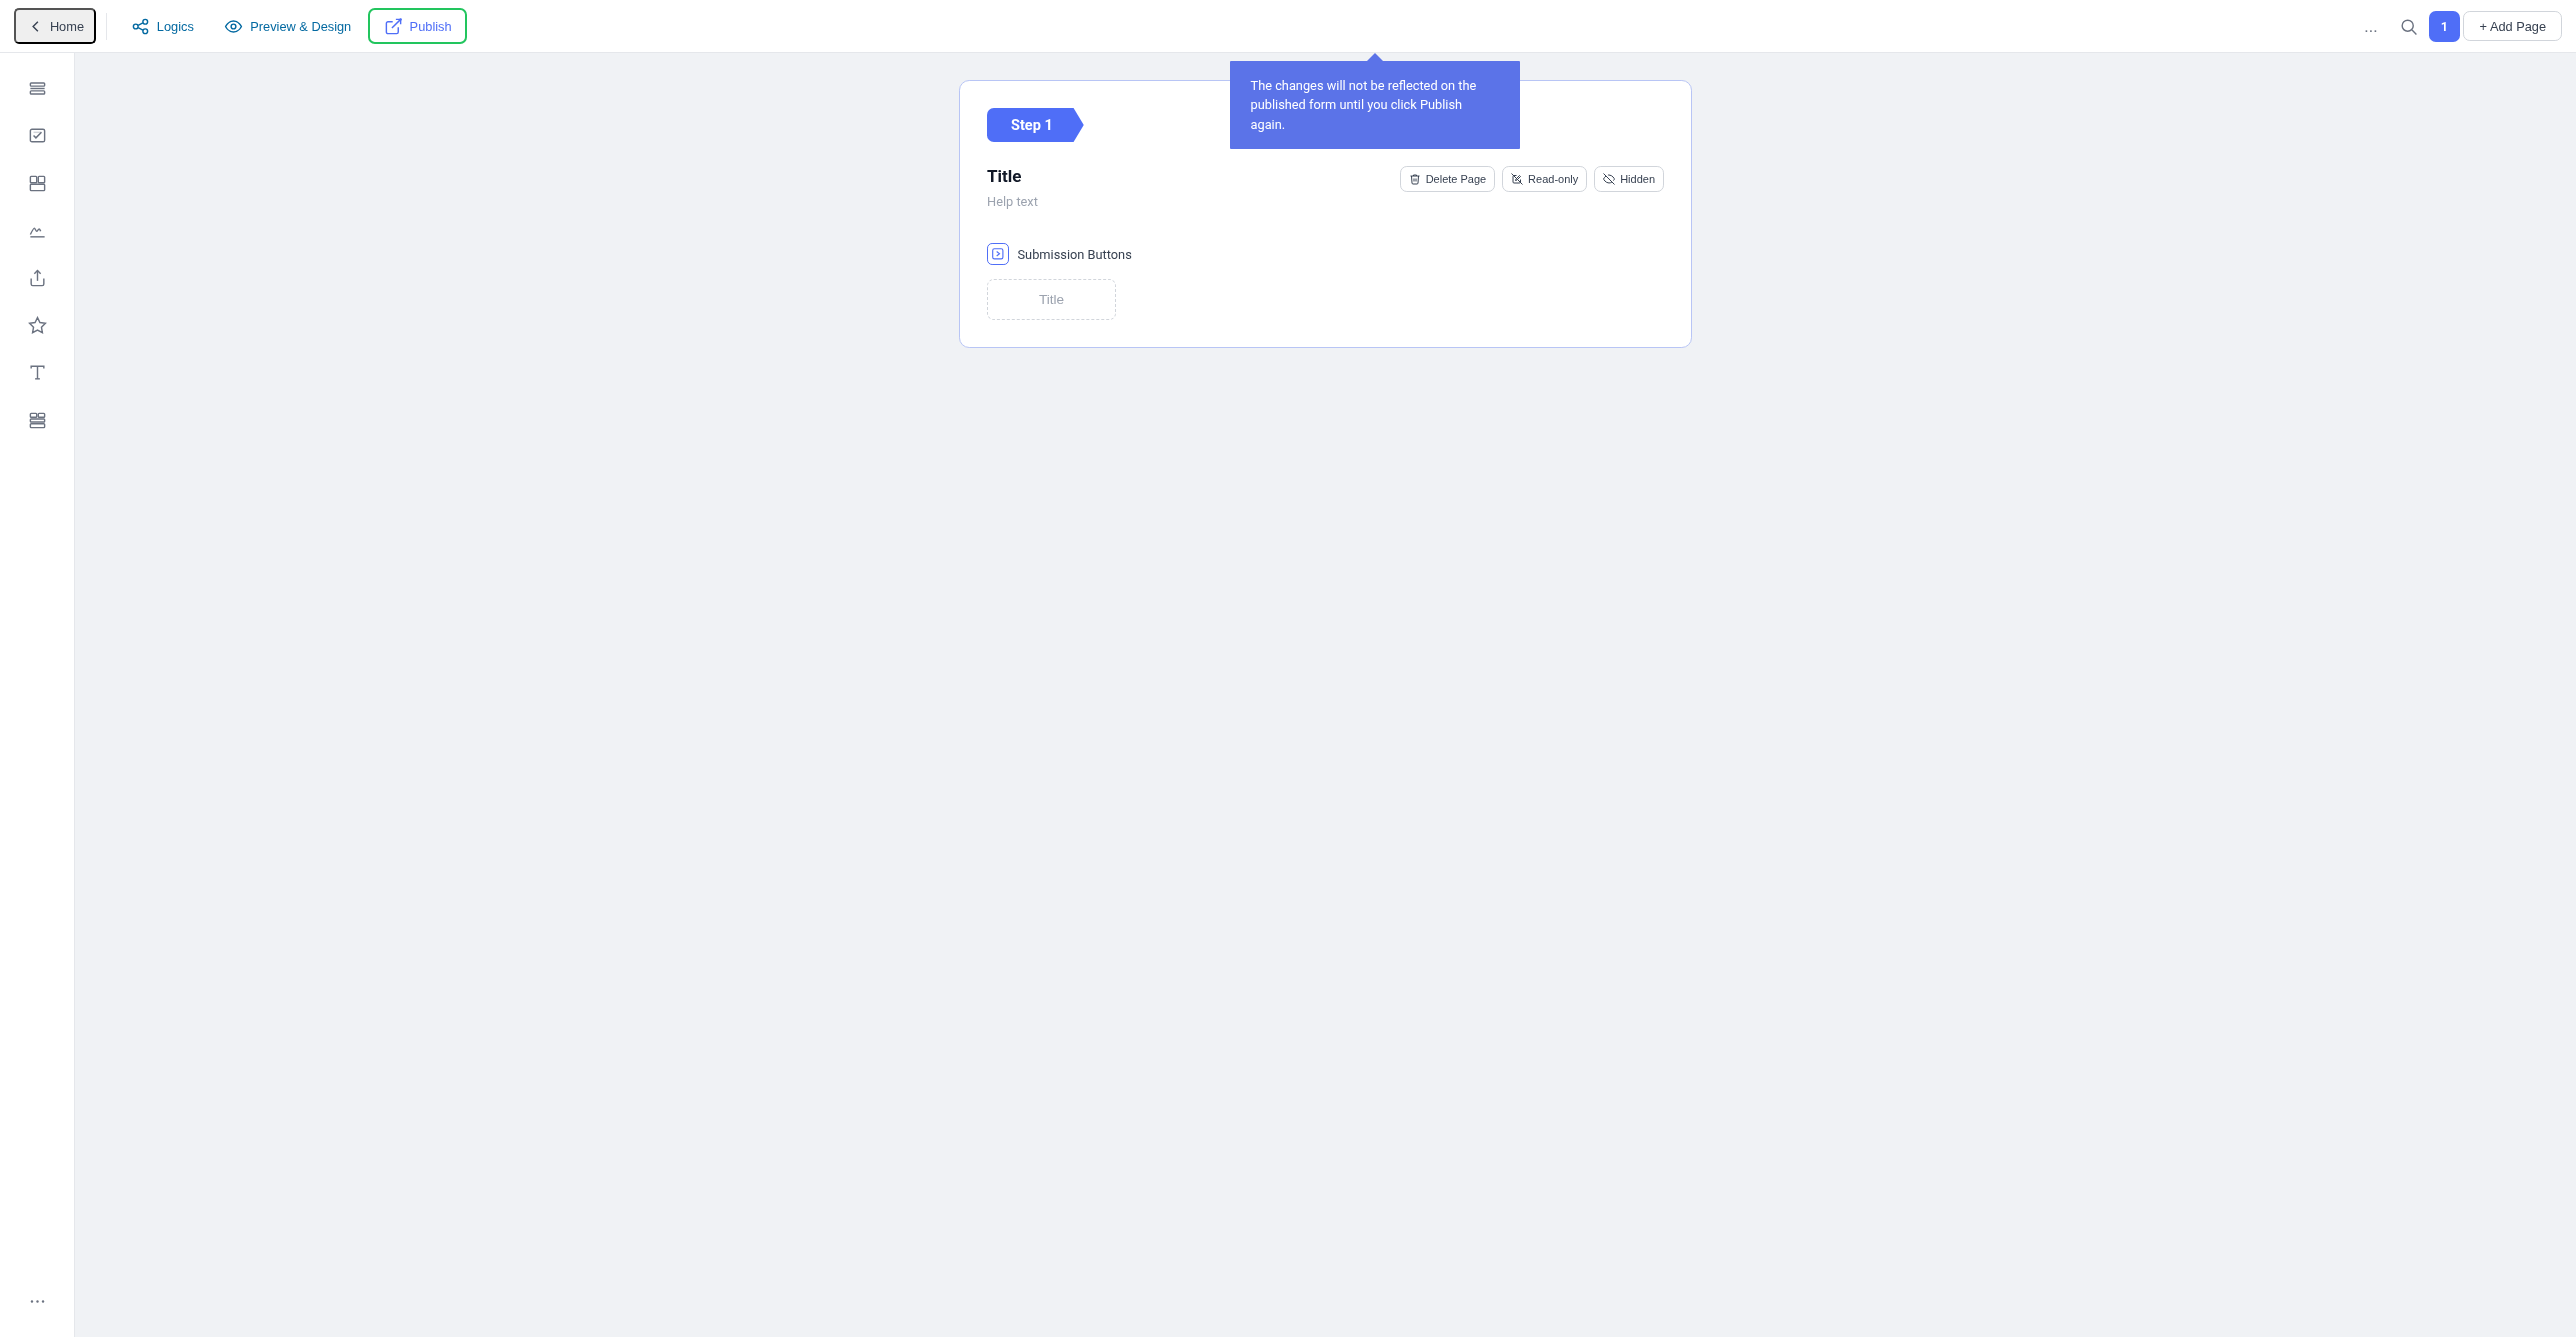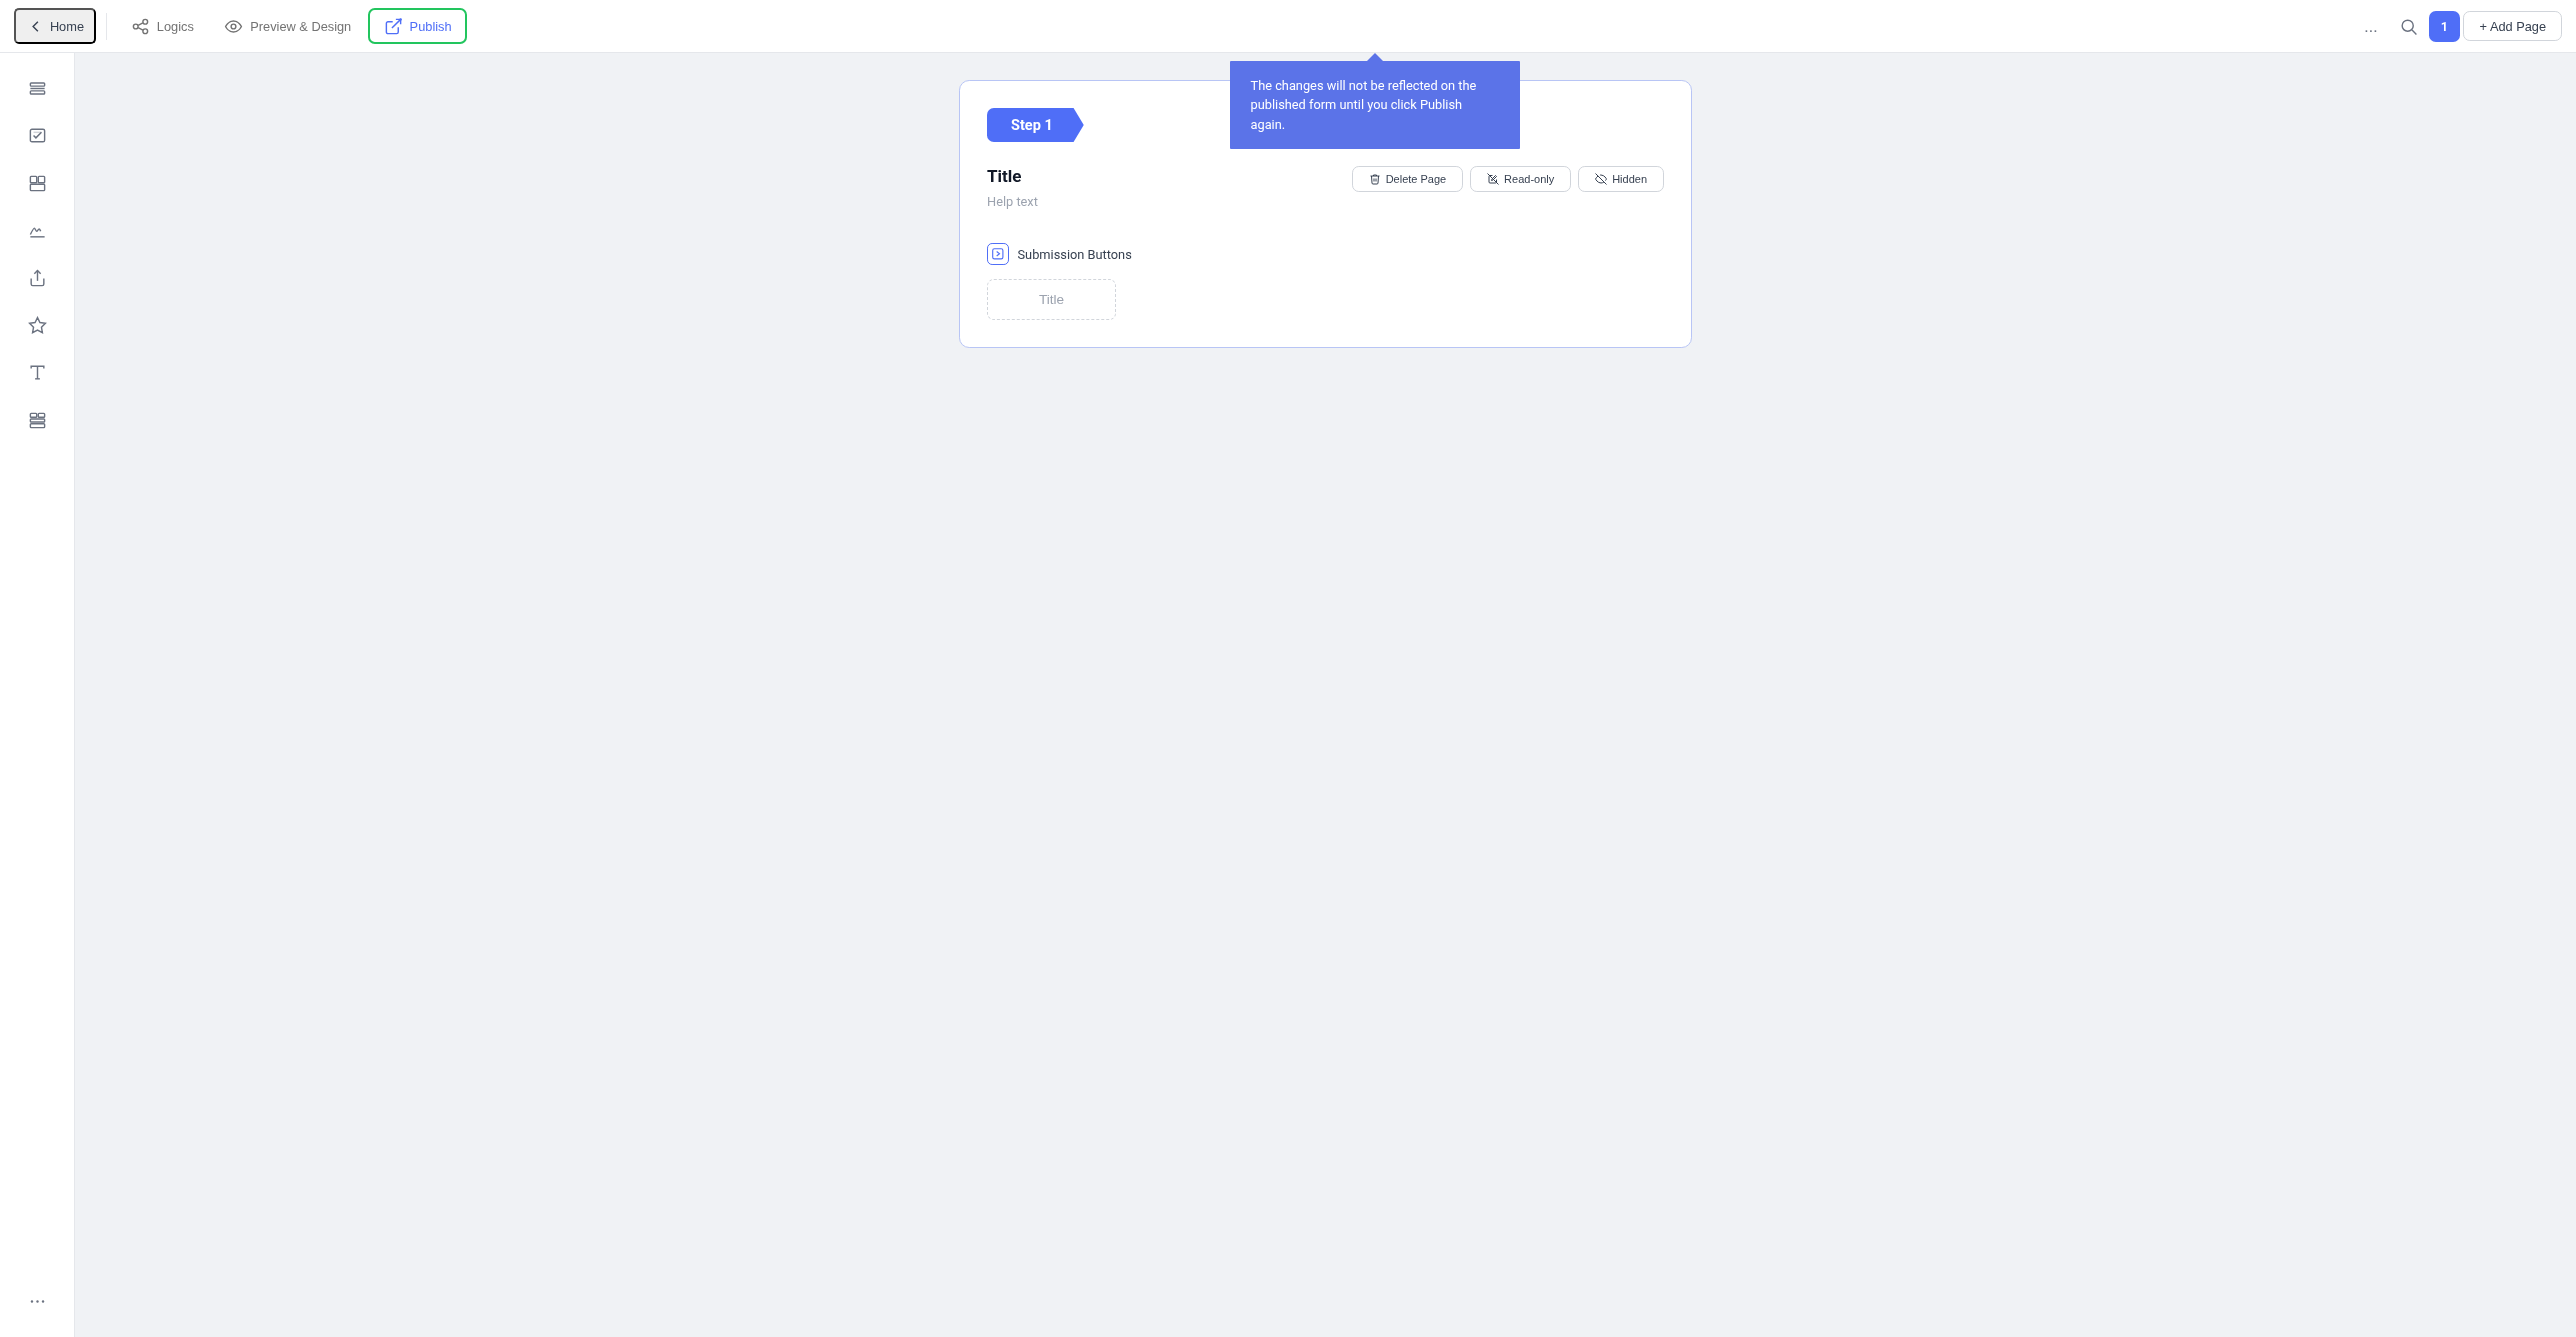"Logics" .nav-btn { color: #737373 -> #0369a1 }
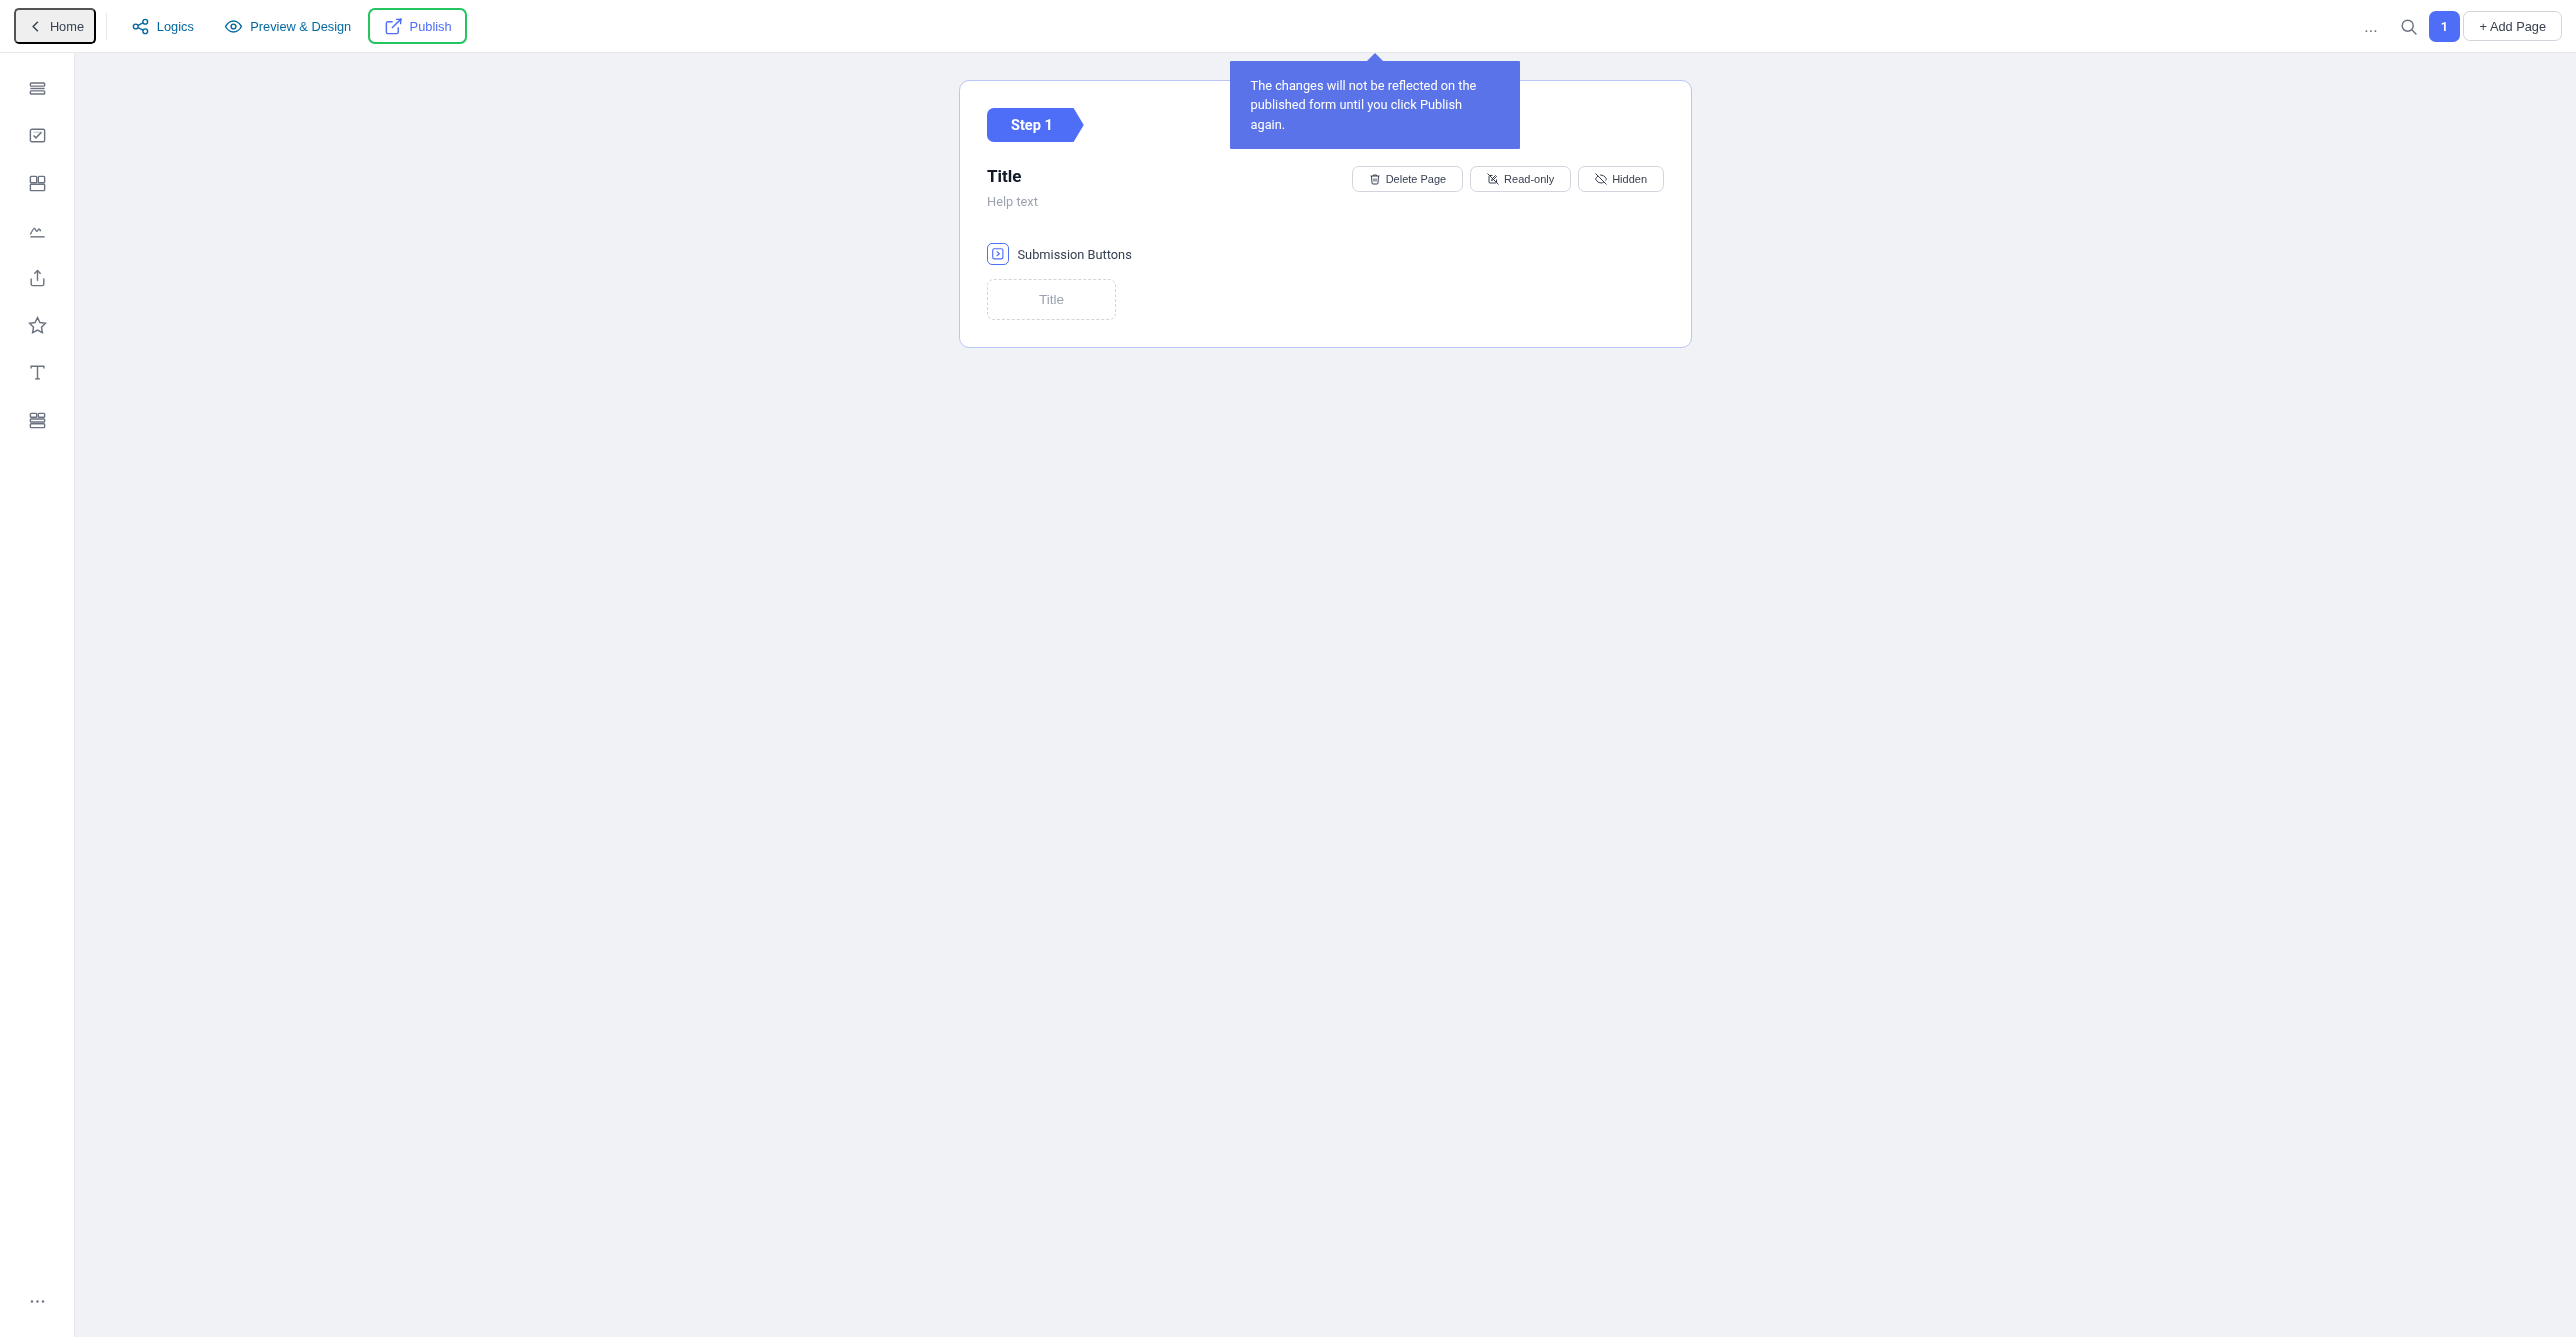"Delete Page" .page-action-btn { padding: 6px 16px -> 6px 8px }
